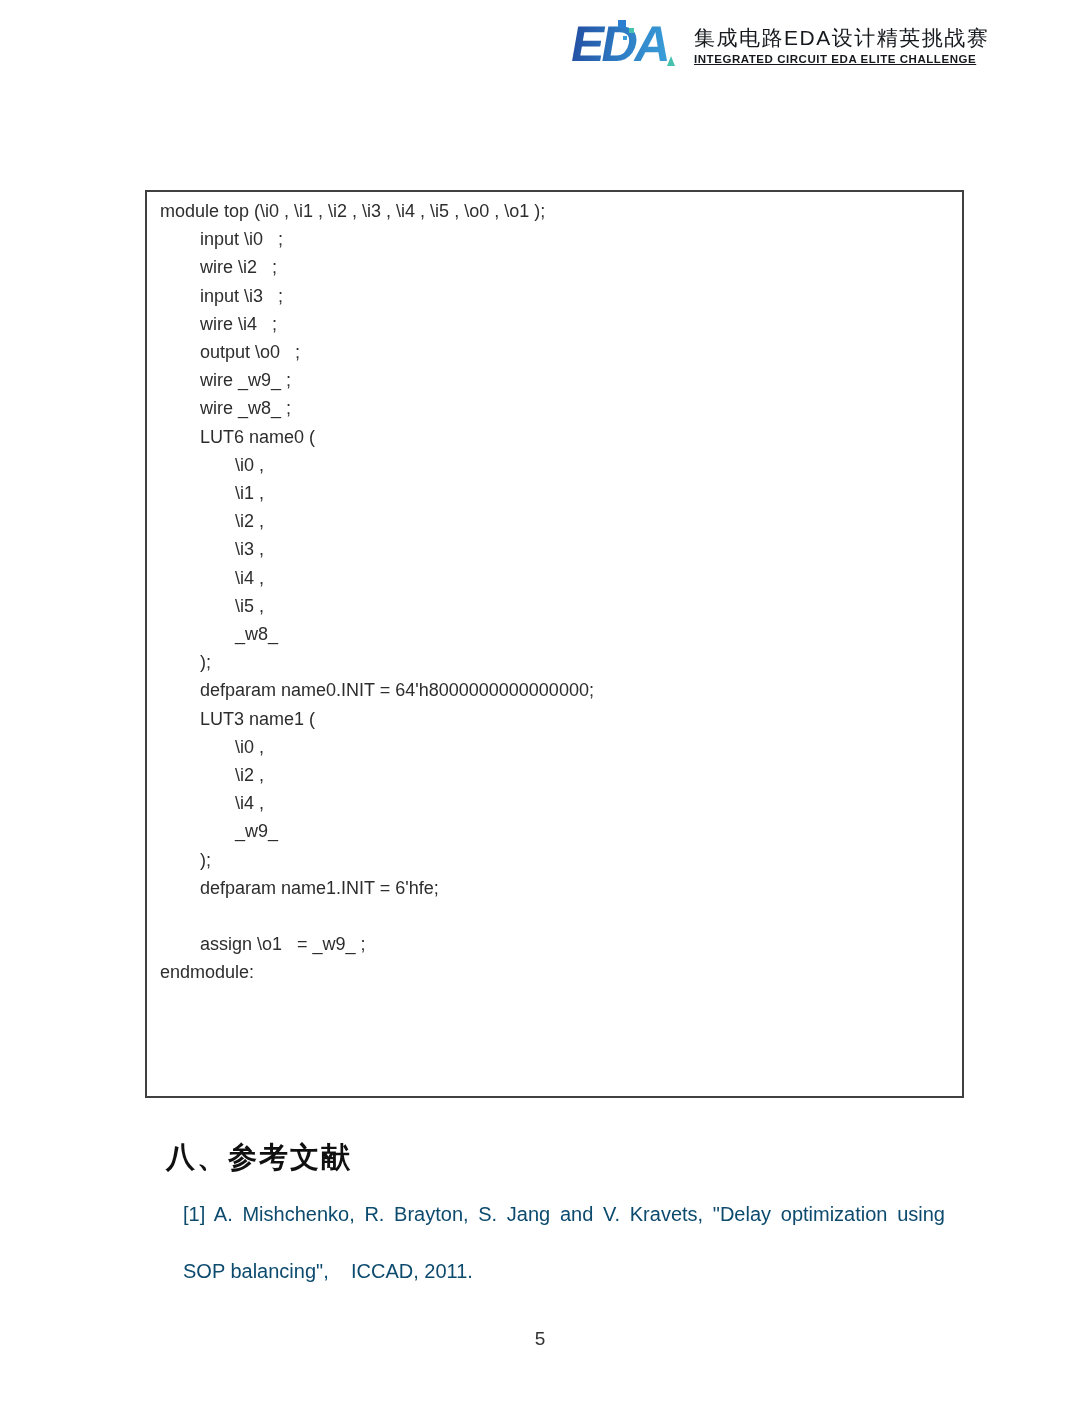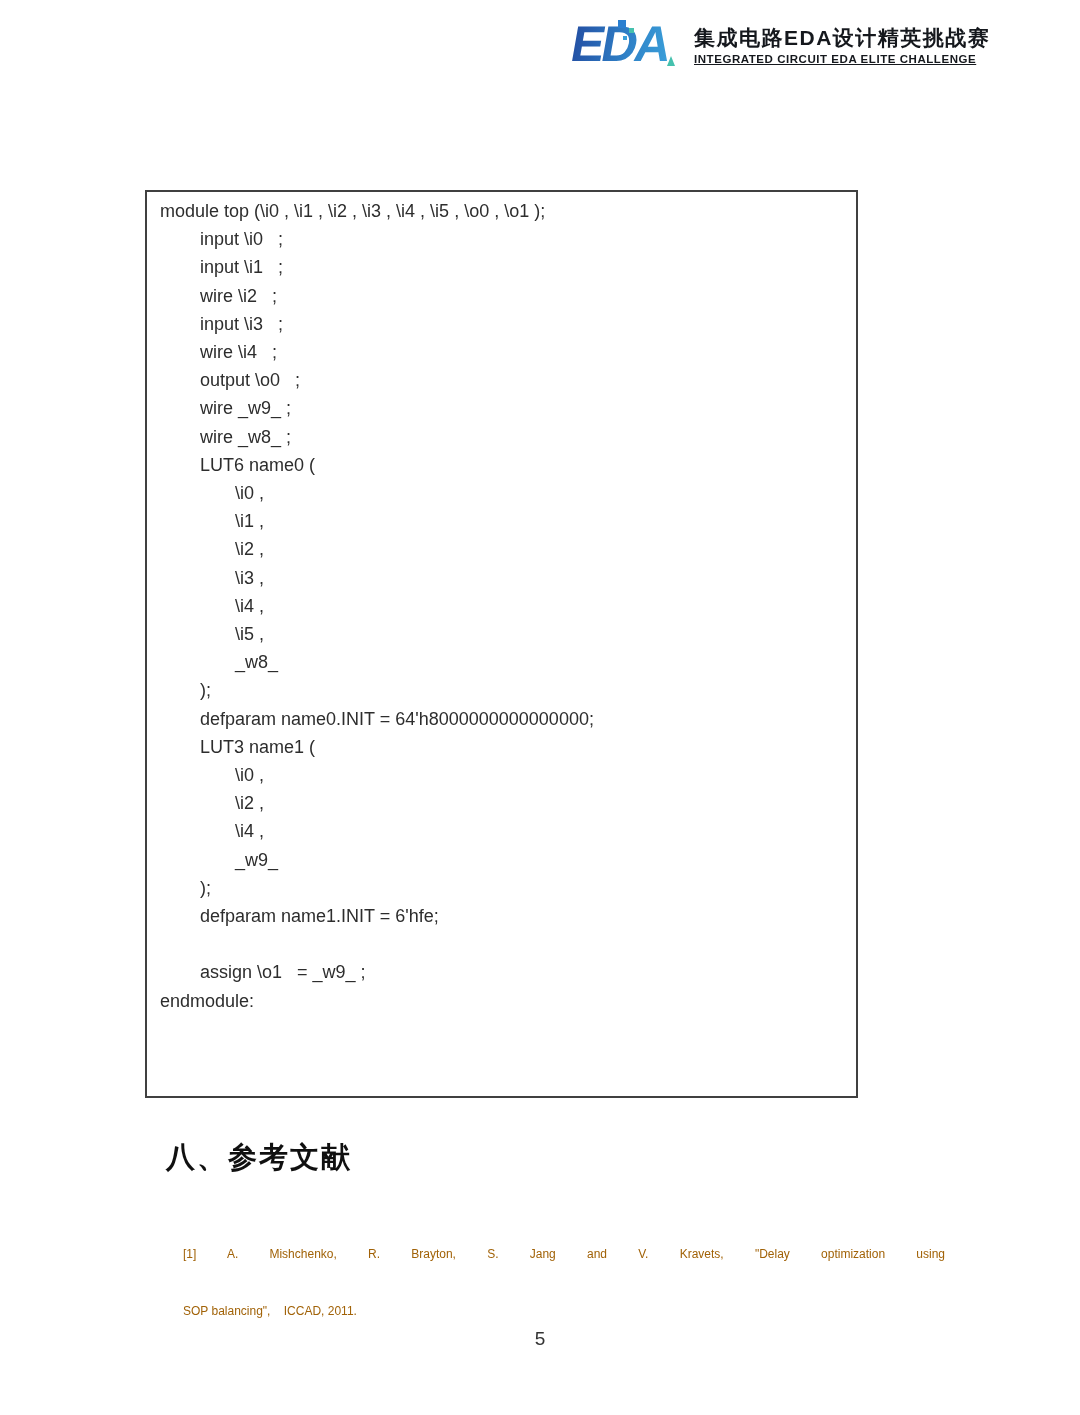"集成电路EDA设计精英挑战赛" .logo-zh { font-weight: bold -> normal }
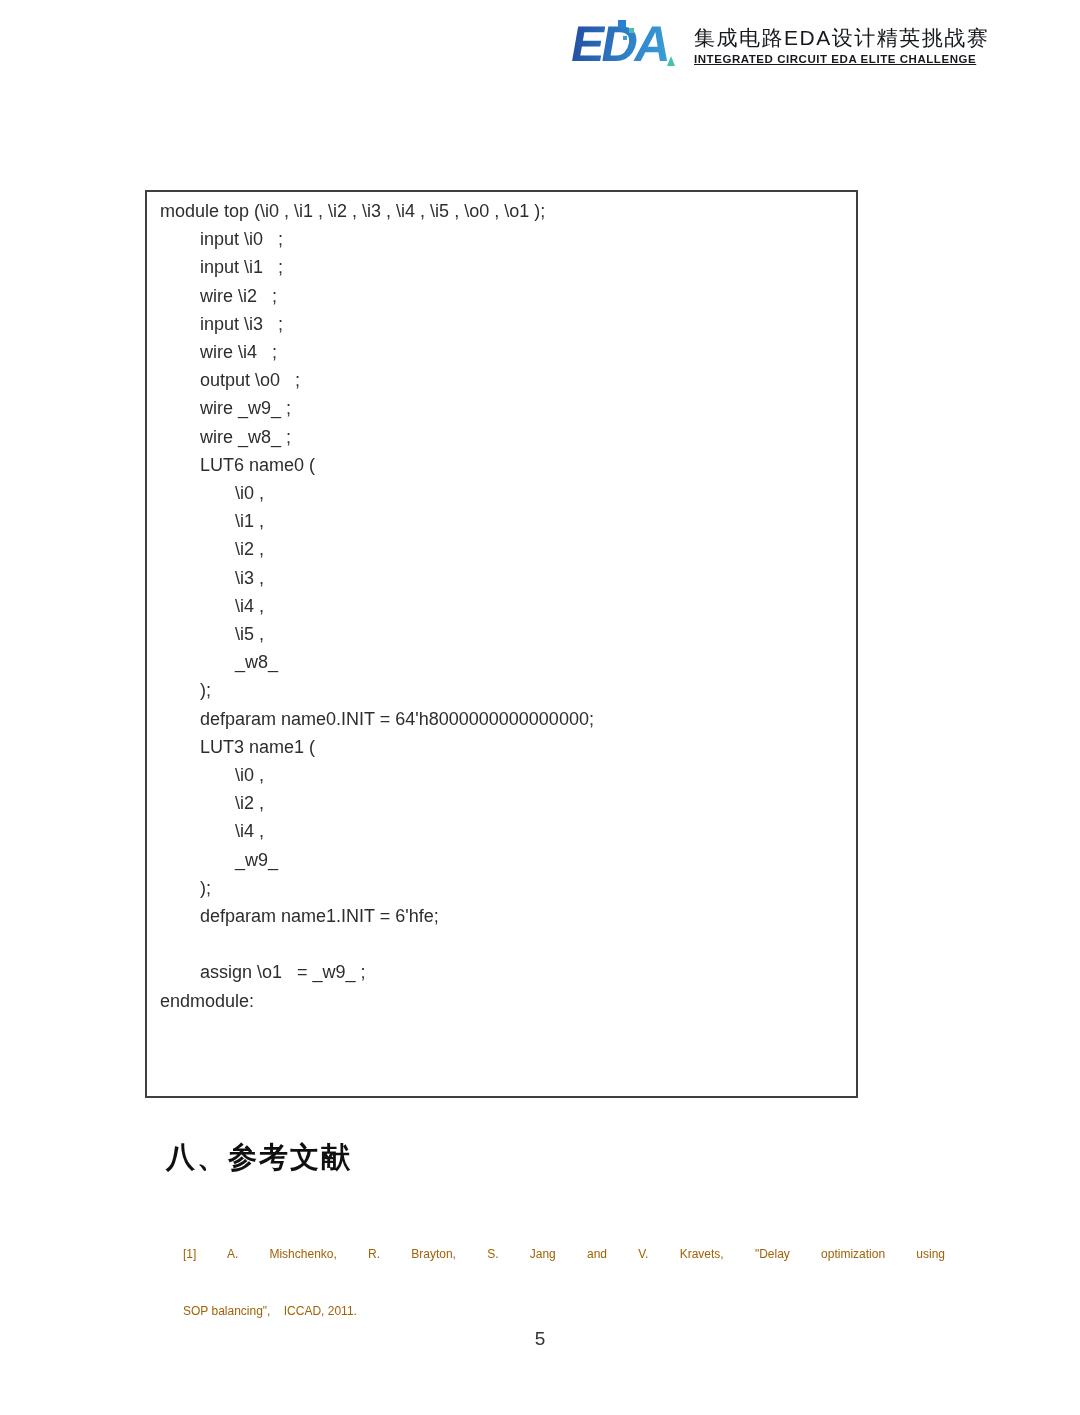"module top (\i0 , \i1" .code-box { width: 713px -> 819px }
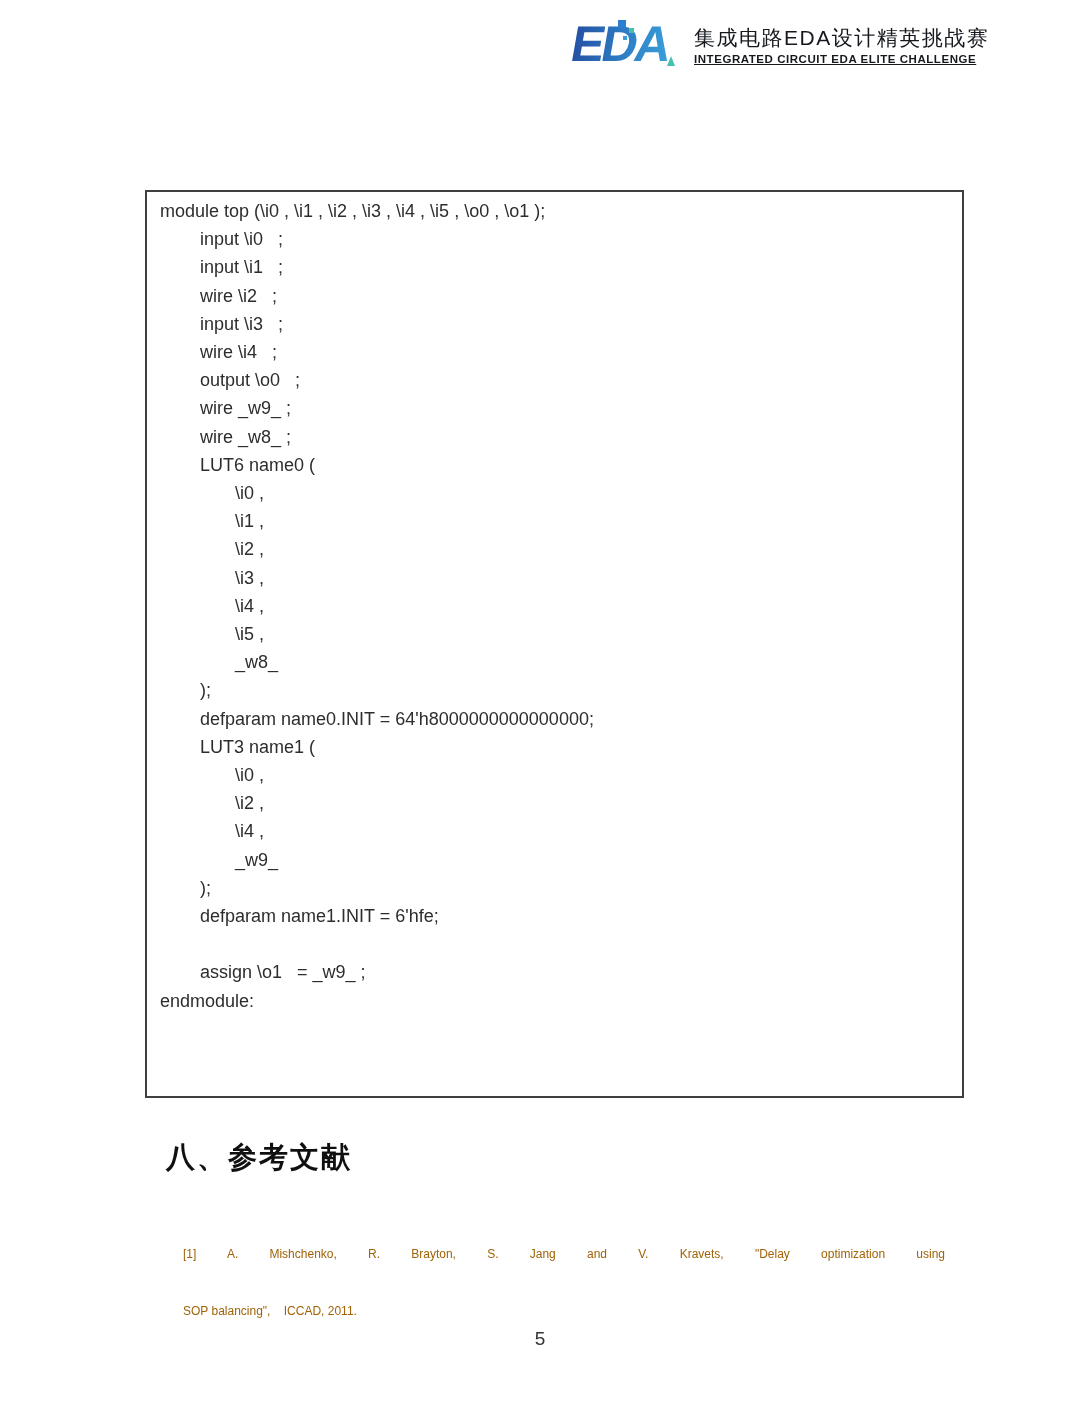"input \i1 ;" div.code-line { html: <div> input \i1 ;</div> -> none }
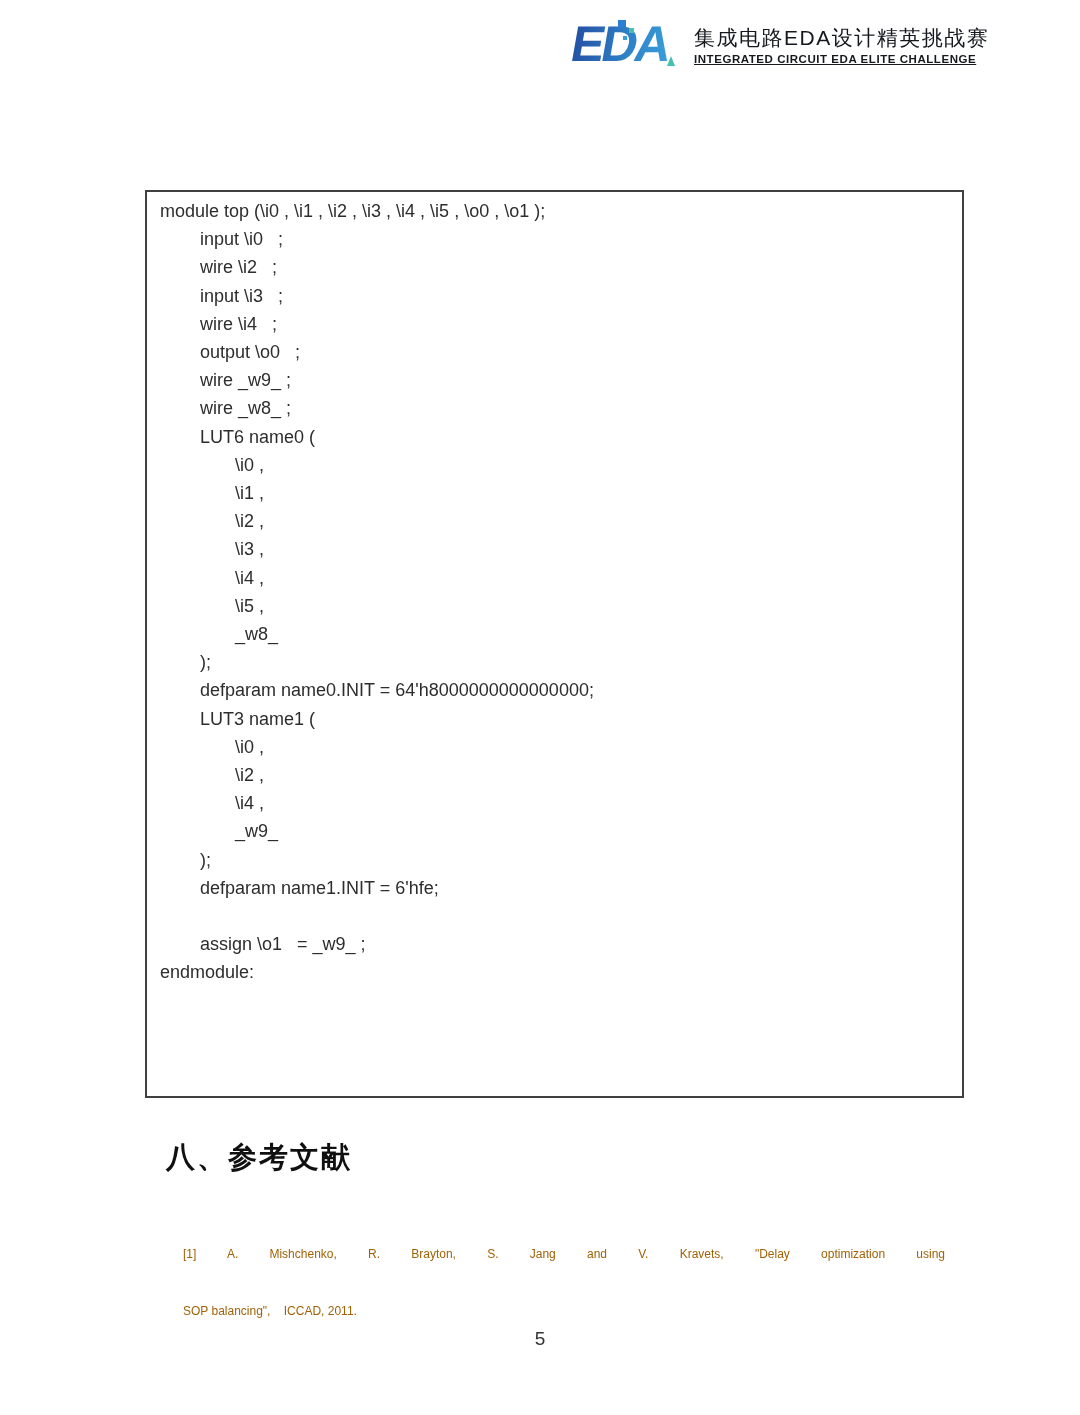"[1] A. Mishchenko, R. Brayton," .reference { color: #a16207 -> #0c4a6e; font-size: 12px -> 20px; margin-top: 40px -> none }
